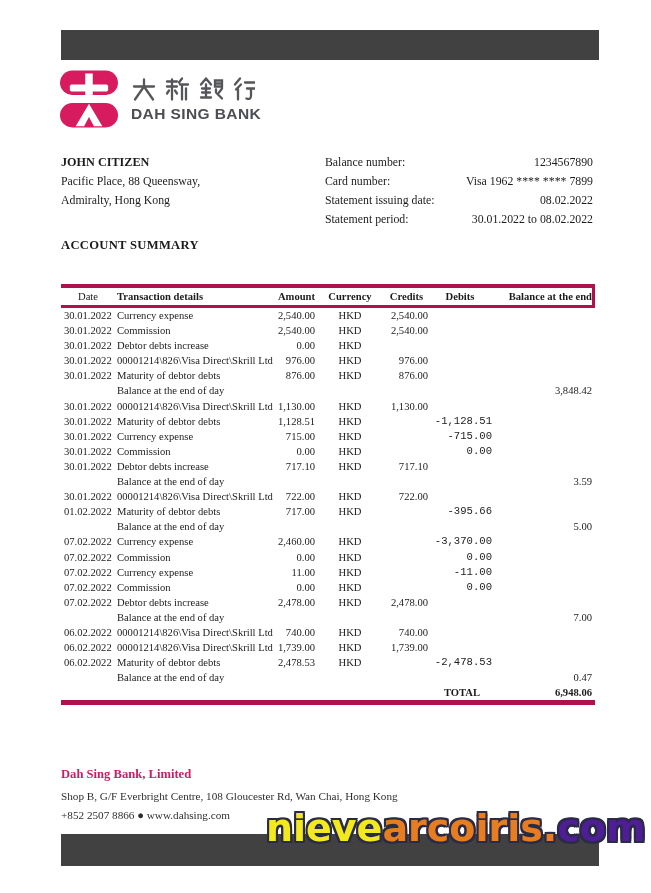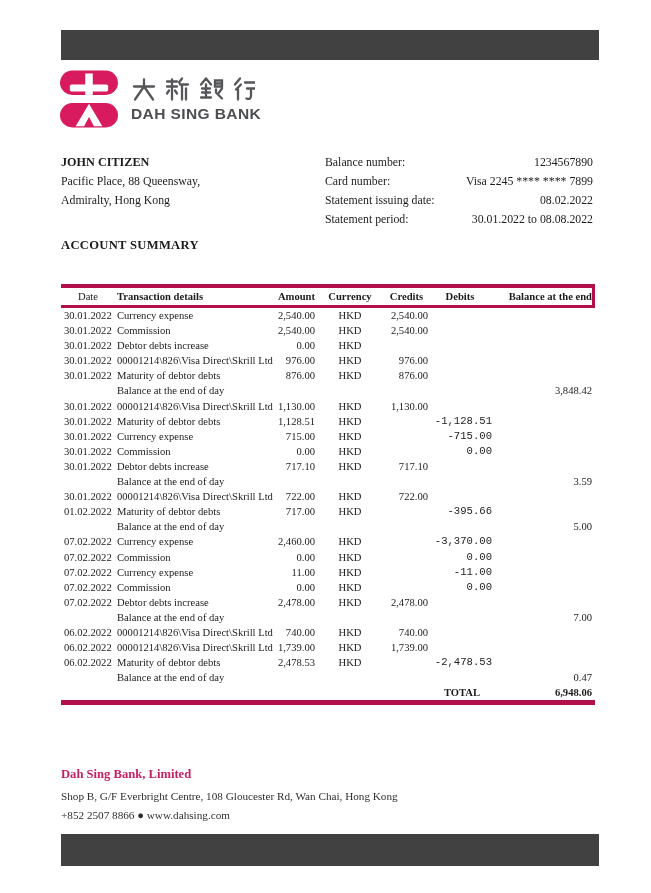"Visa 2245 **** **** 7899" span.val { text: 2245 -> 1962 }
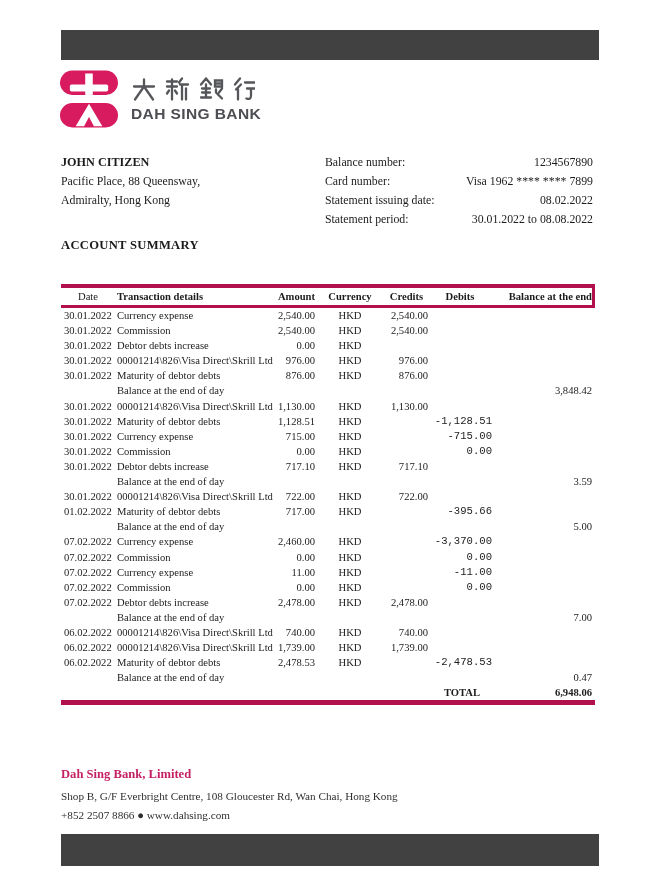"30.01.2022 to 08.08.2022" span.val { text: 08.08.2022 -> 08.02.2022 }
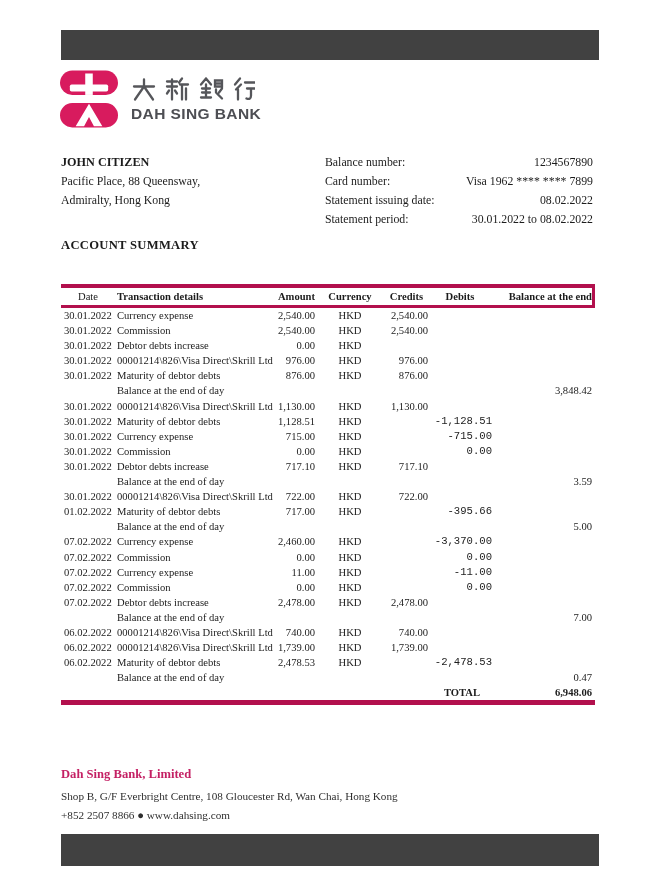"nievearcoiris.com" div.watermark { html: none -> <div> <span>nieve</span><span>arcoiris.</span><span>com</span> </div> }
